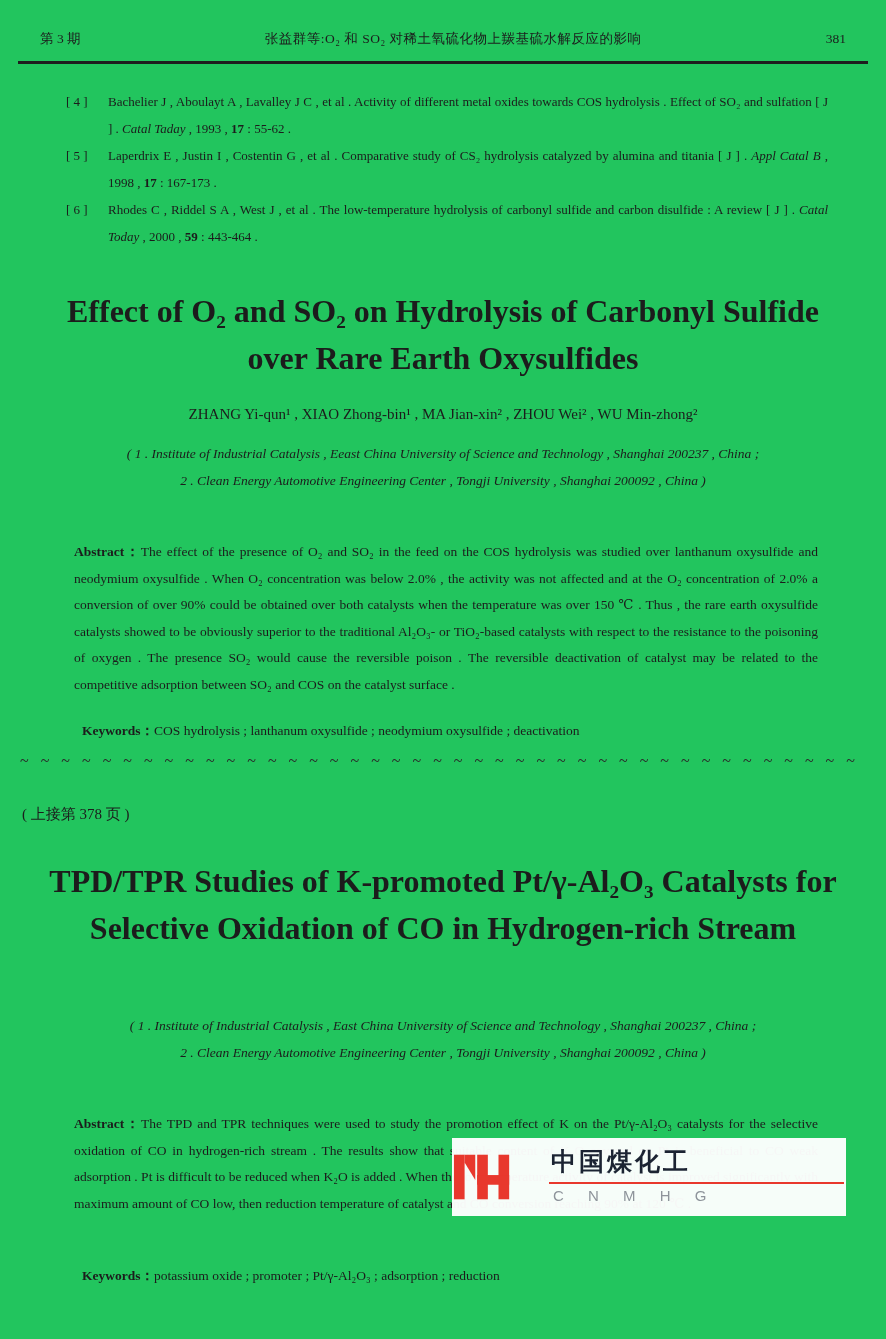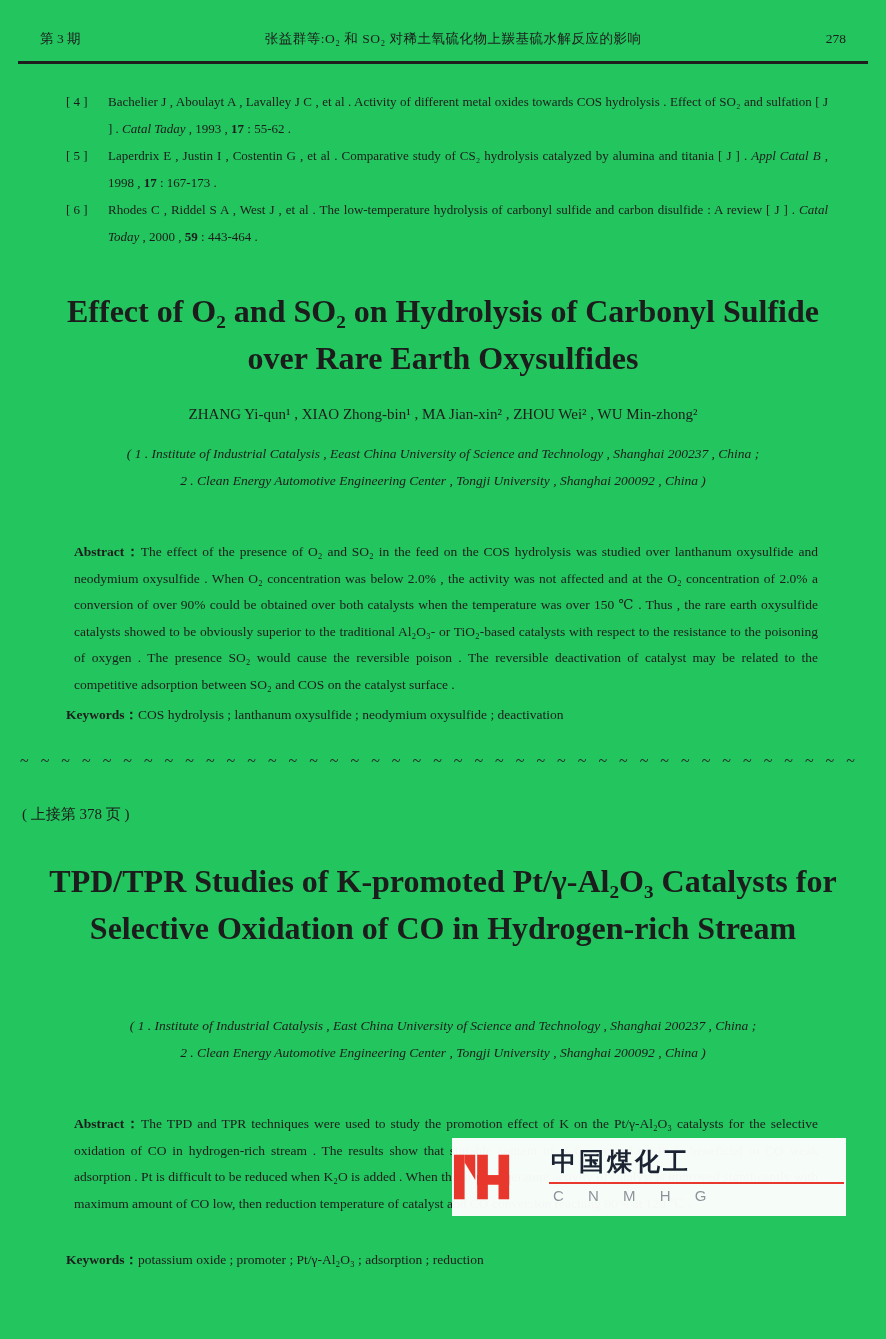"278" span { text: 278 -> 381 }
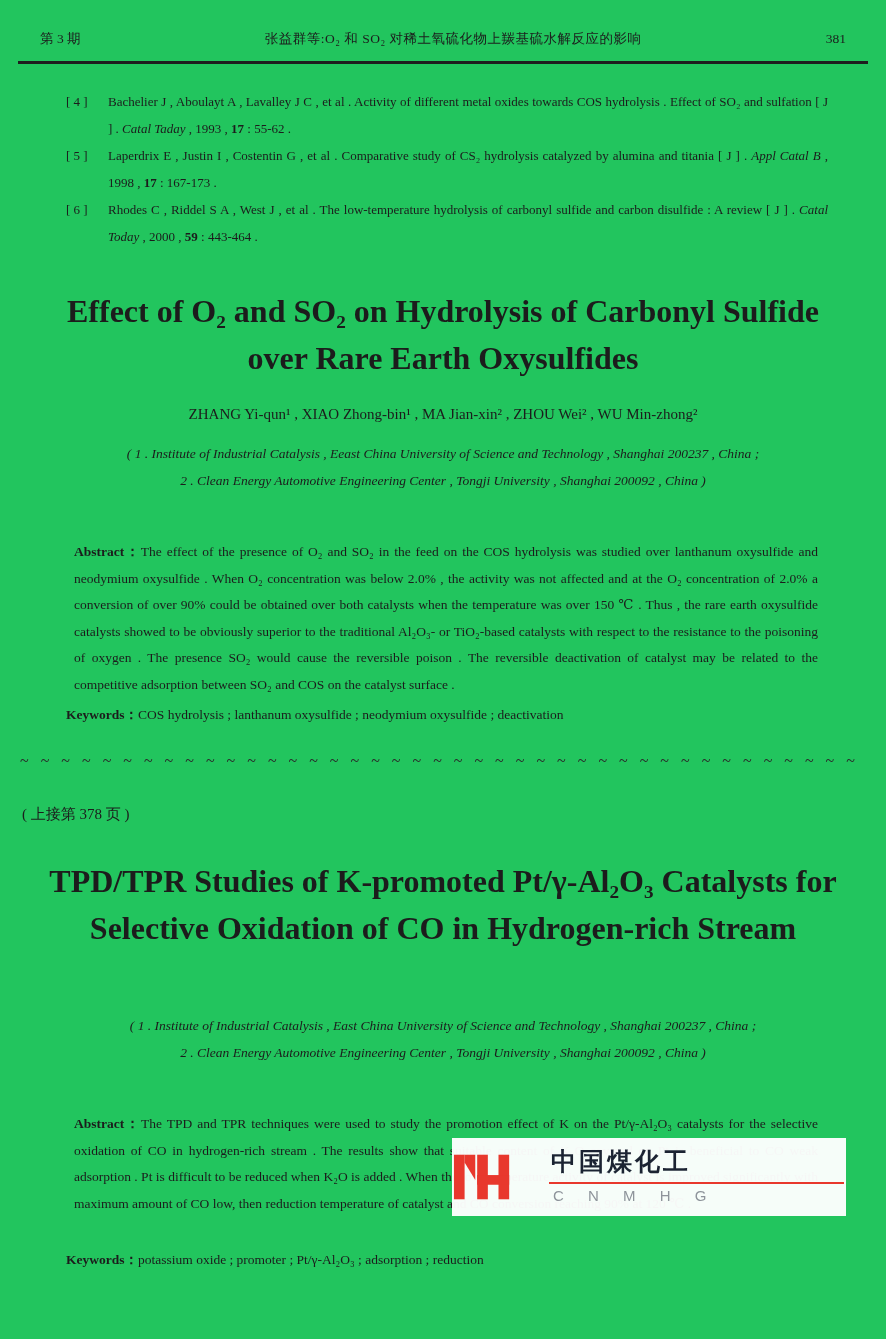"Keywords：COS hydrolysis ; lanthanum" .keywords { margin: 0 -> 16px }
